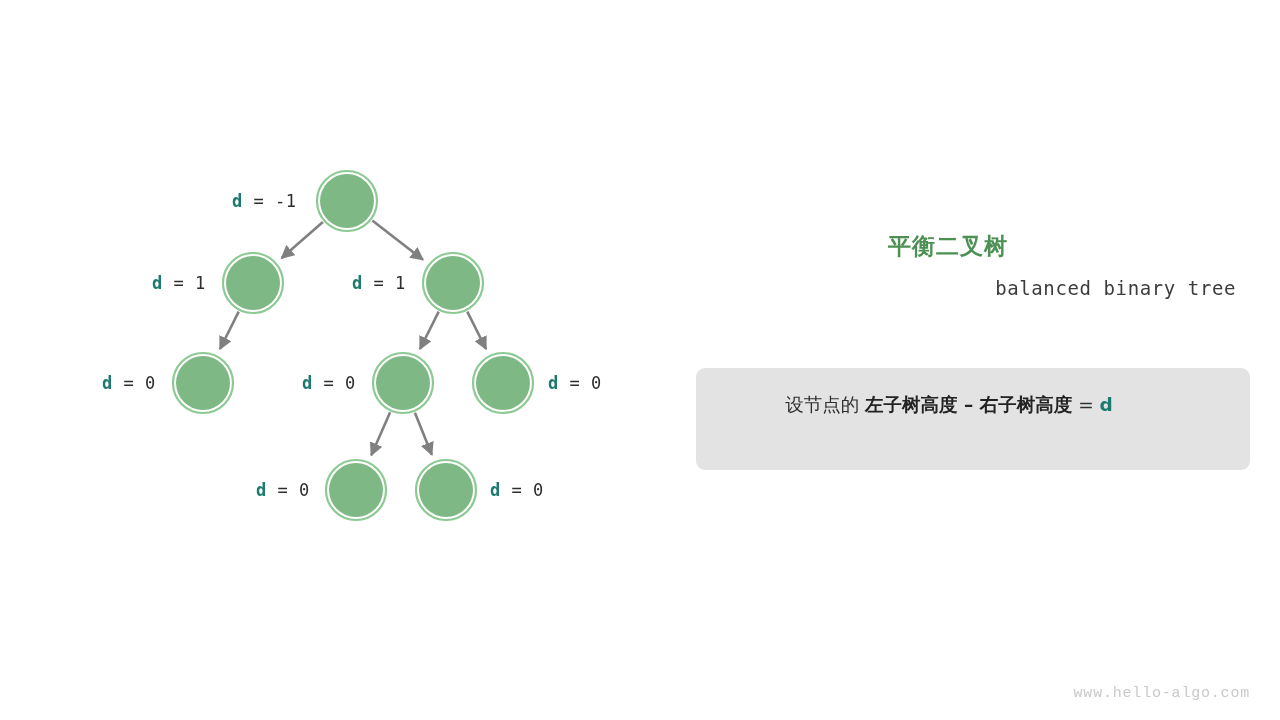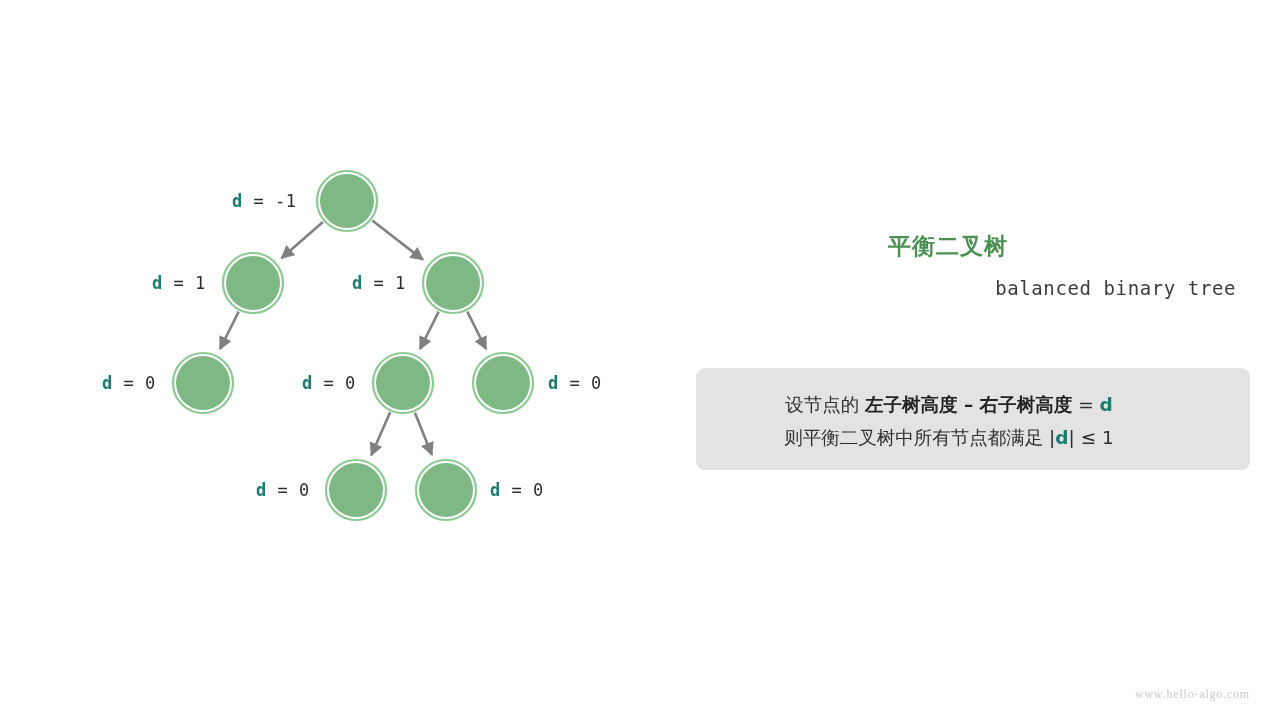"则平衡二叉树中所有节点都满足 |d| ≤ 1" div.formula-line { html: <div> <span>则平衡二叉树中所有节点都满足 </span><span>|</span><span>d</span><span>|</span><span> ≤ 1</span> </div> -> none }
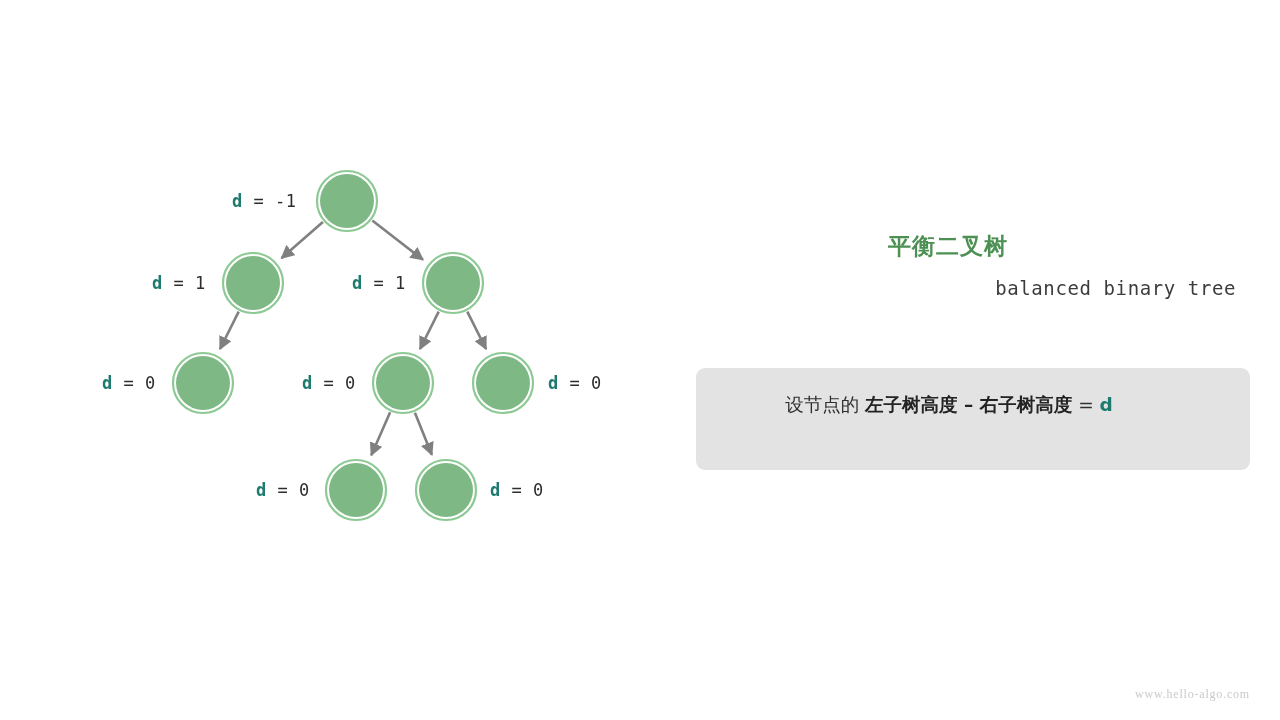"www.hello-algo.com" #watermark { font-family: Liberation Serif, serif -> Liberation Mono, monospace; font-size: 12px -> 15px }
